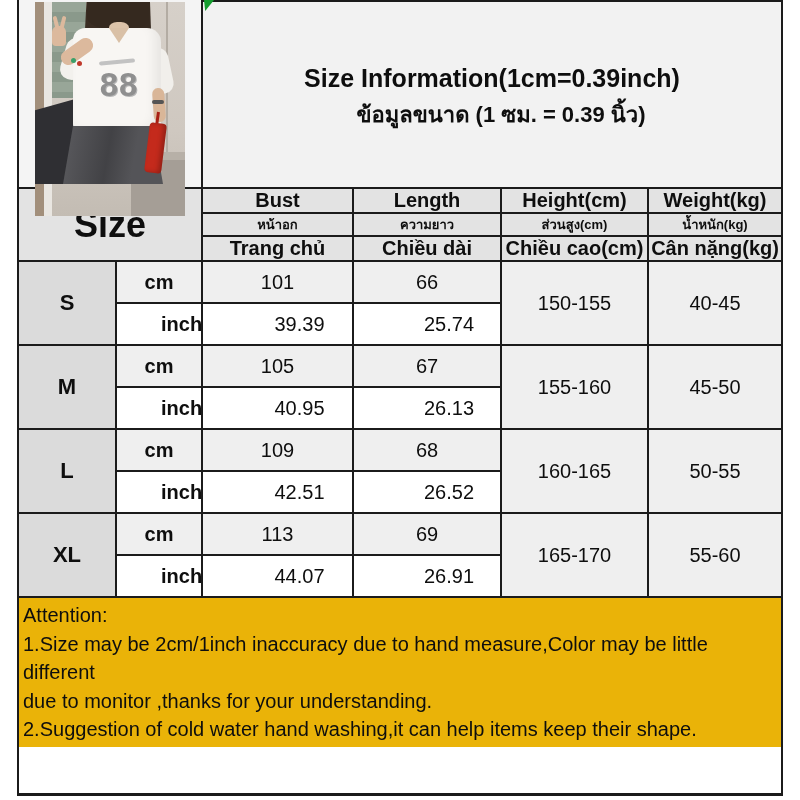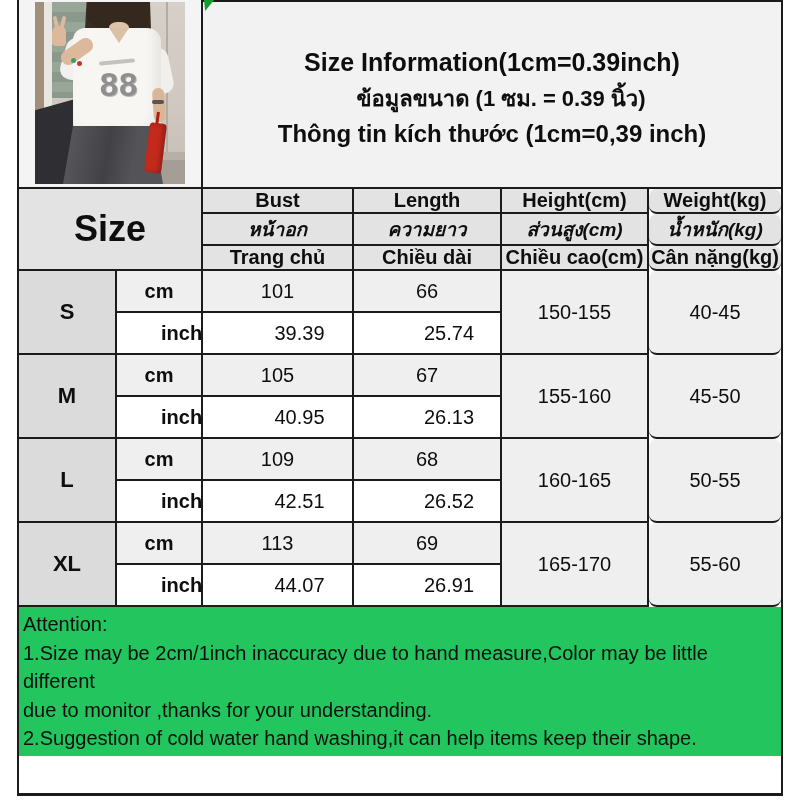"88" .photo { height: 182px -> 214px }
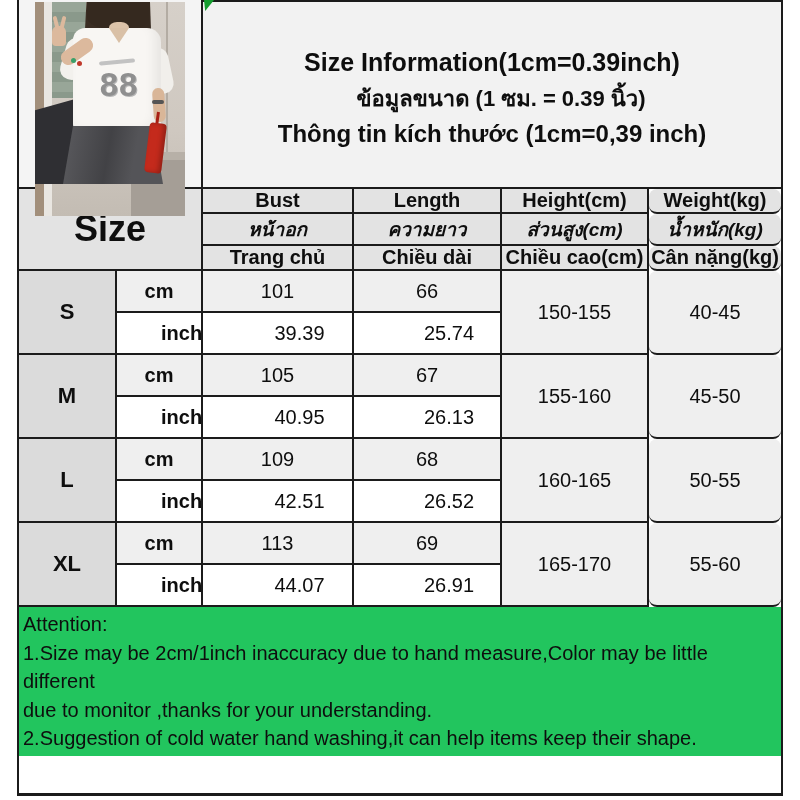"Thông tin kích thước (1cm=0,39" div.title-vi { html: <div>Thông tin kích thước (1cm=0,39 inch)</div> -> none }
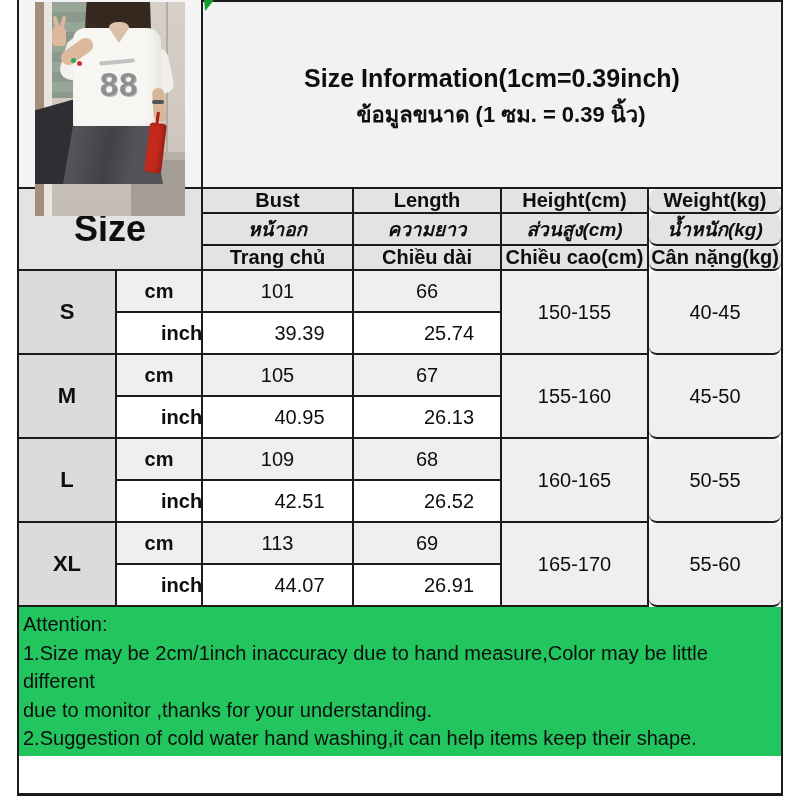"Weight(kg)" td.last { border-radius: 8px -> none }
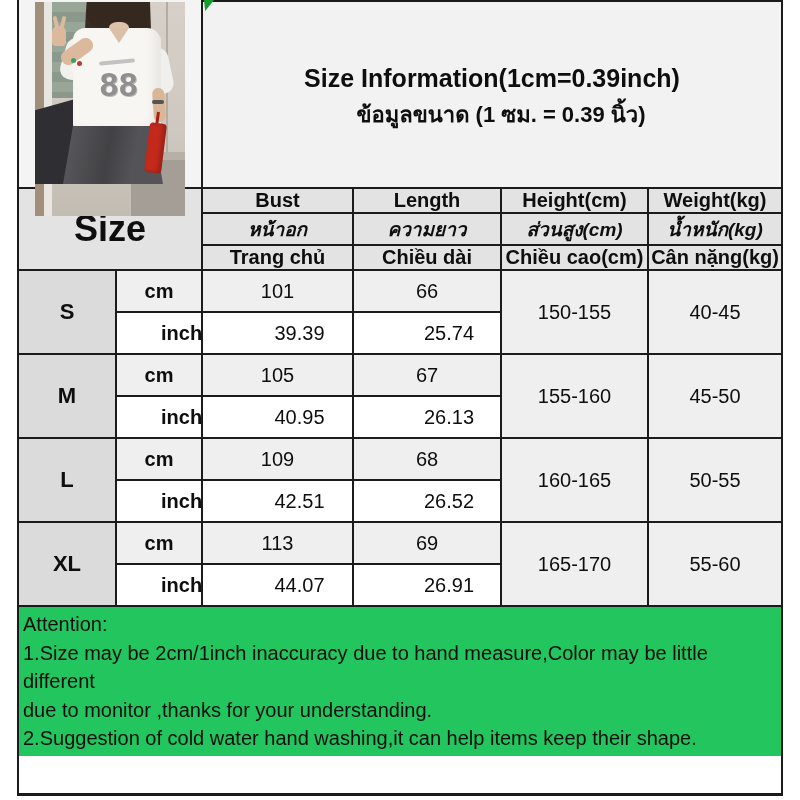"หน้าอก" .hdr td.th-lbl { font-size: 19px -> 13px; font-style: italic -> none }
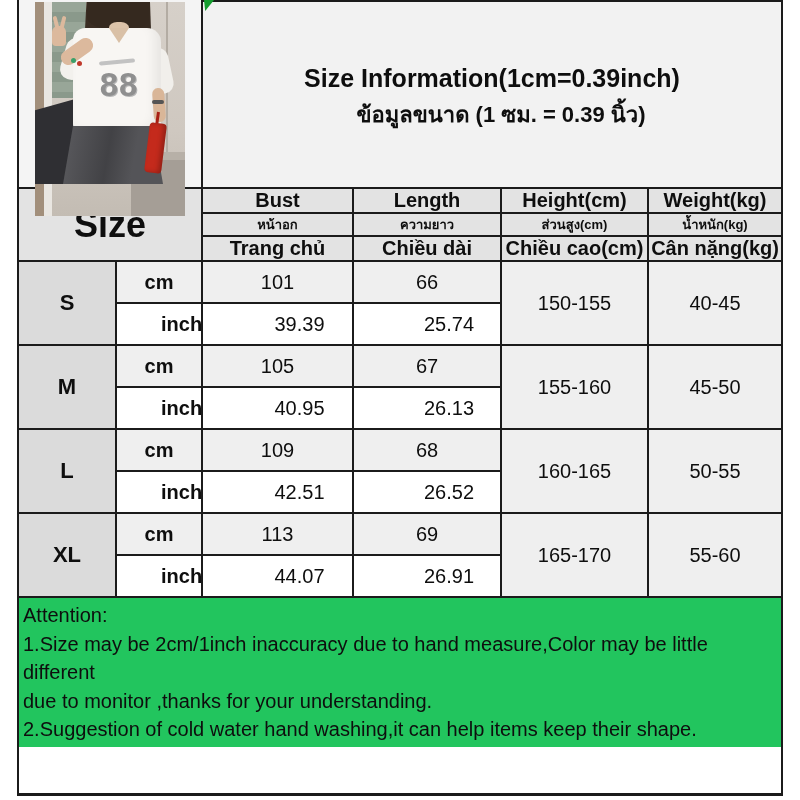"Attention:" .attention { background: #22c55e -> #eab308 }
